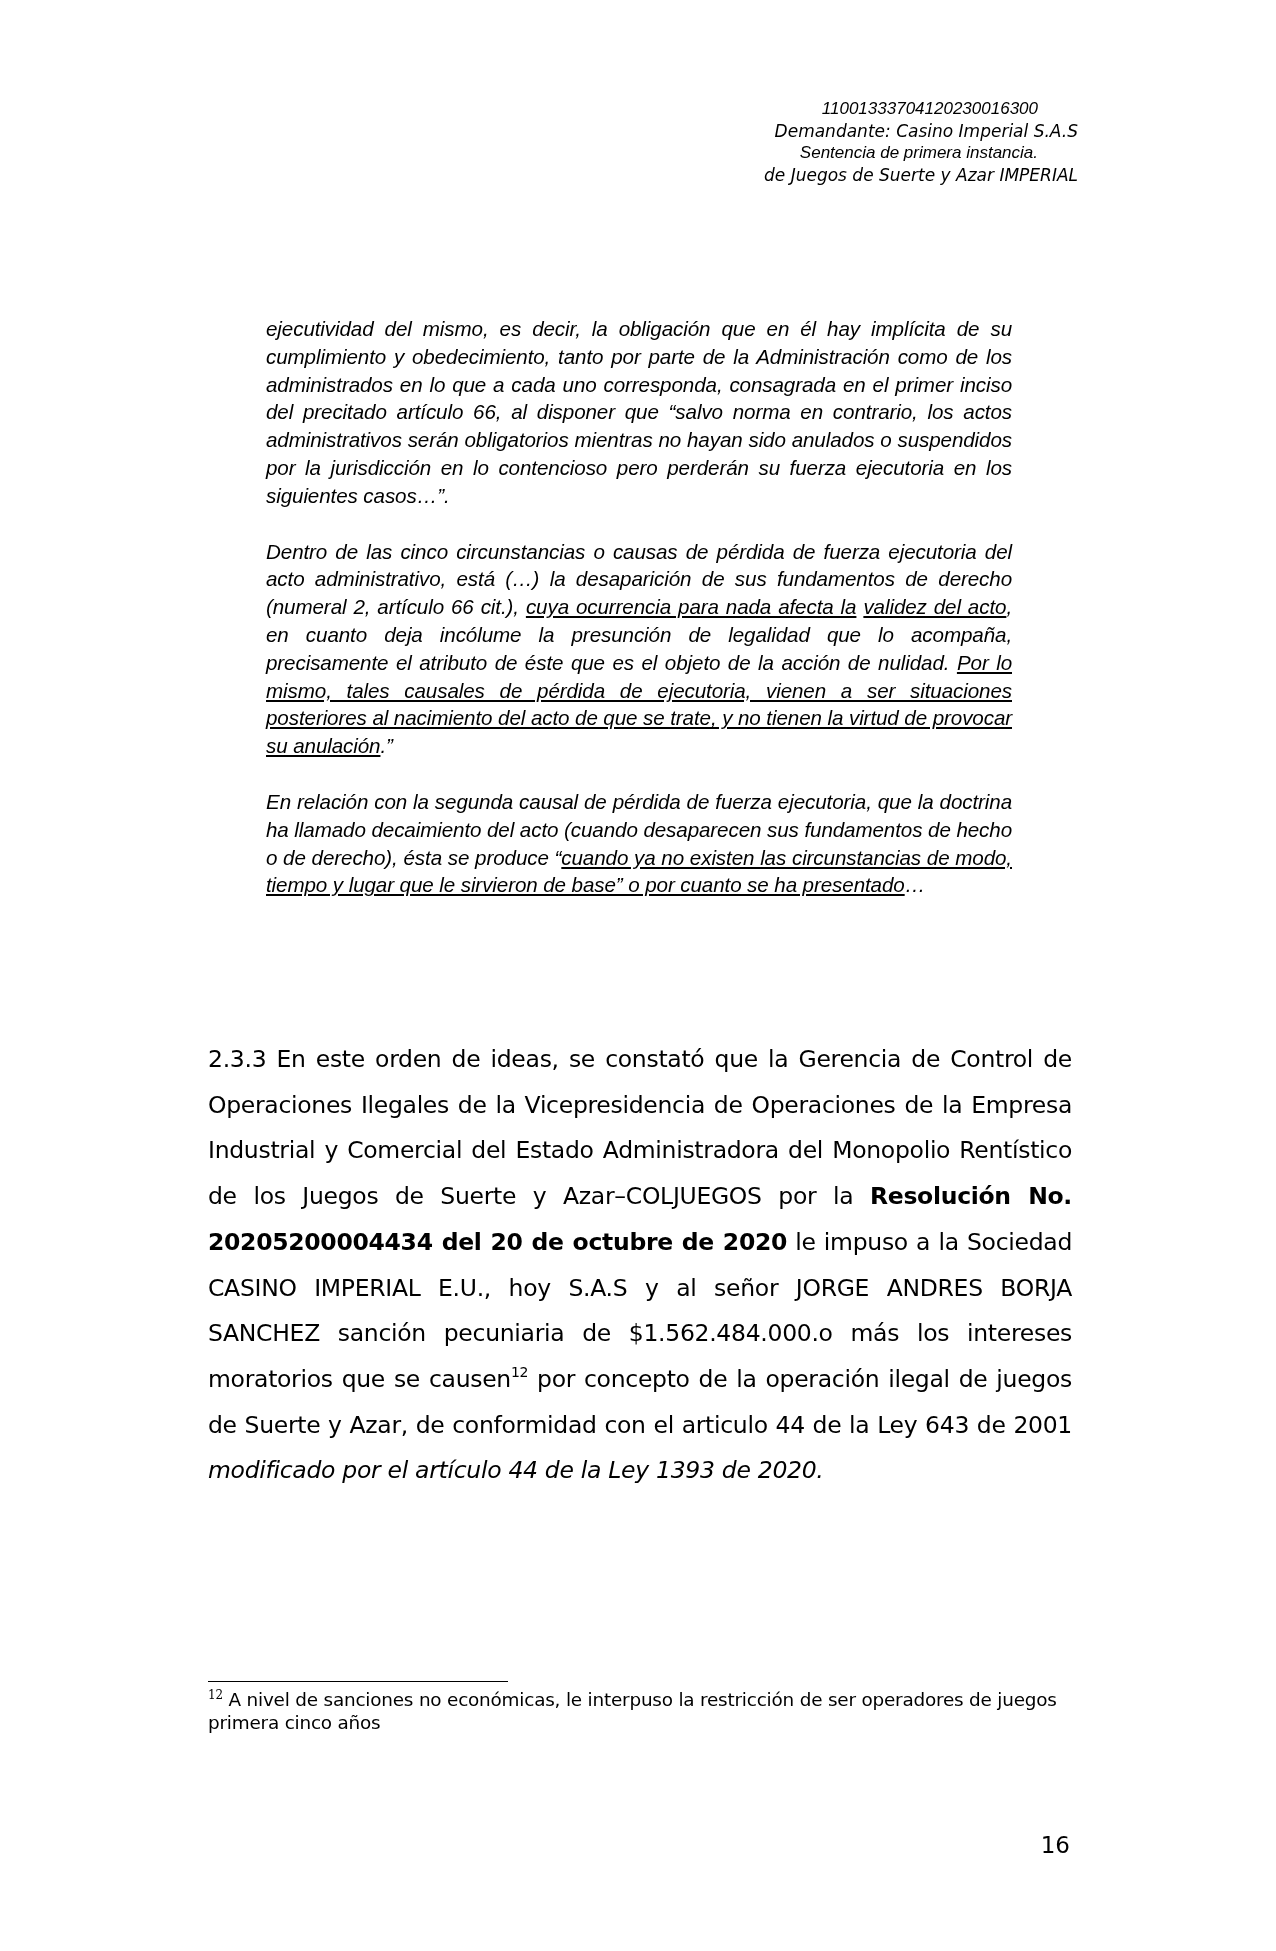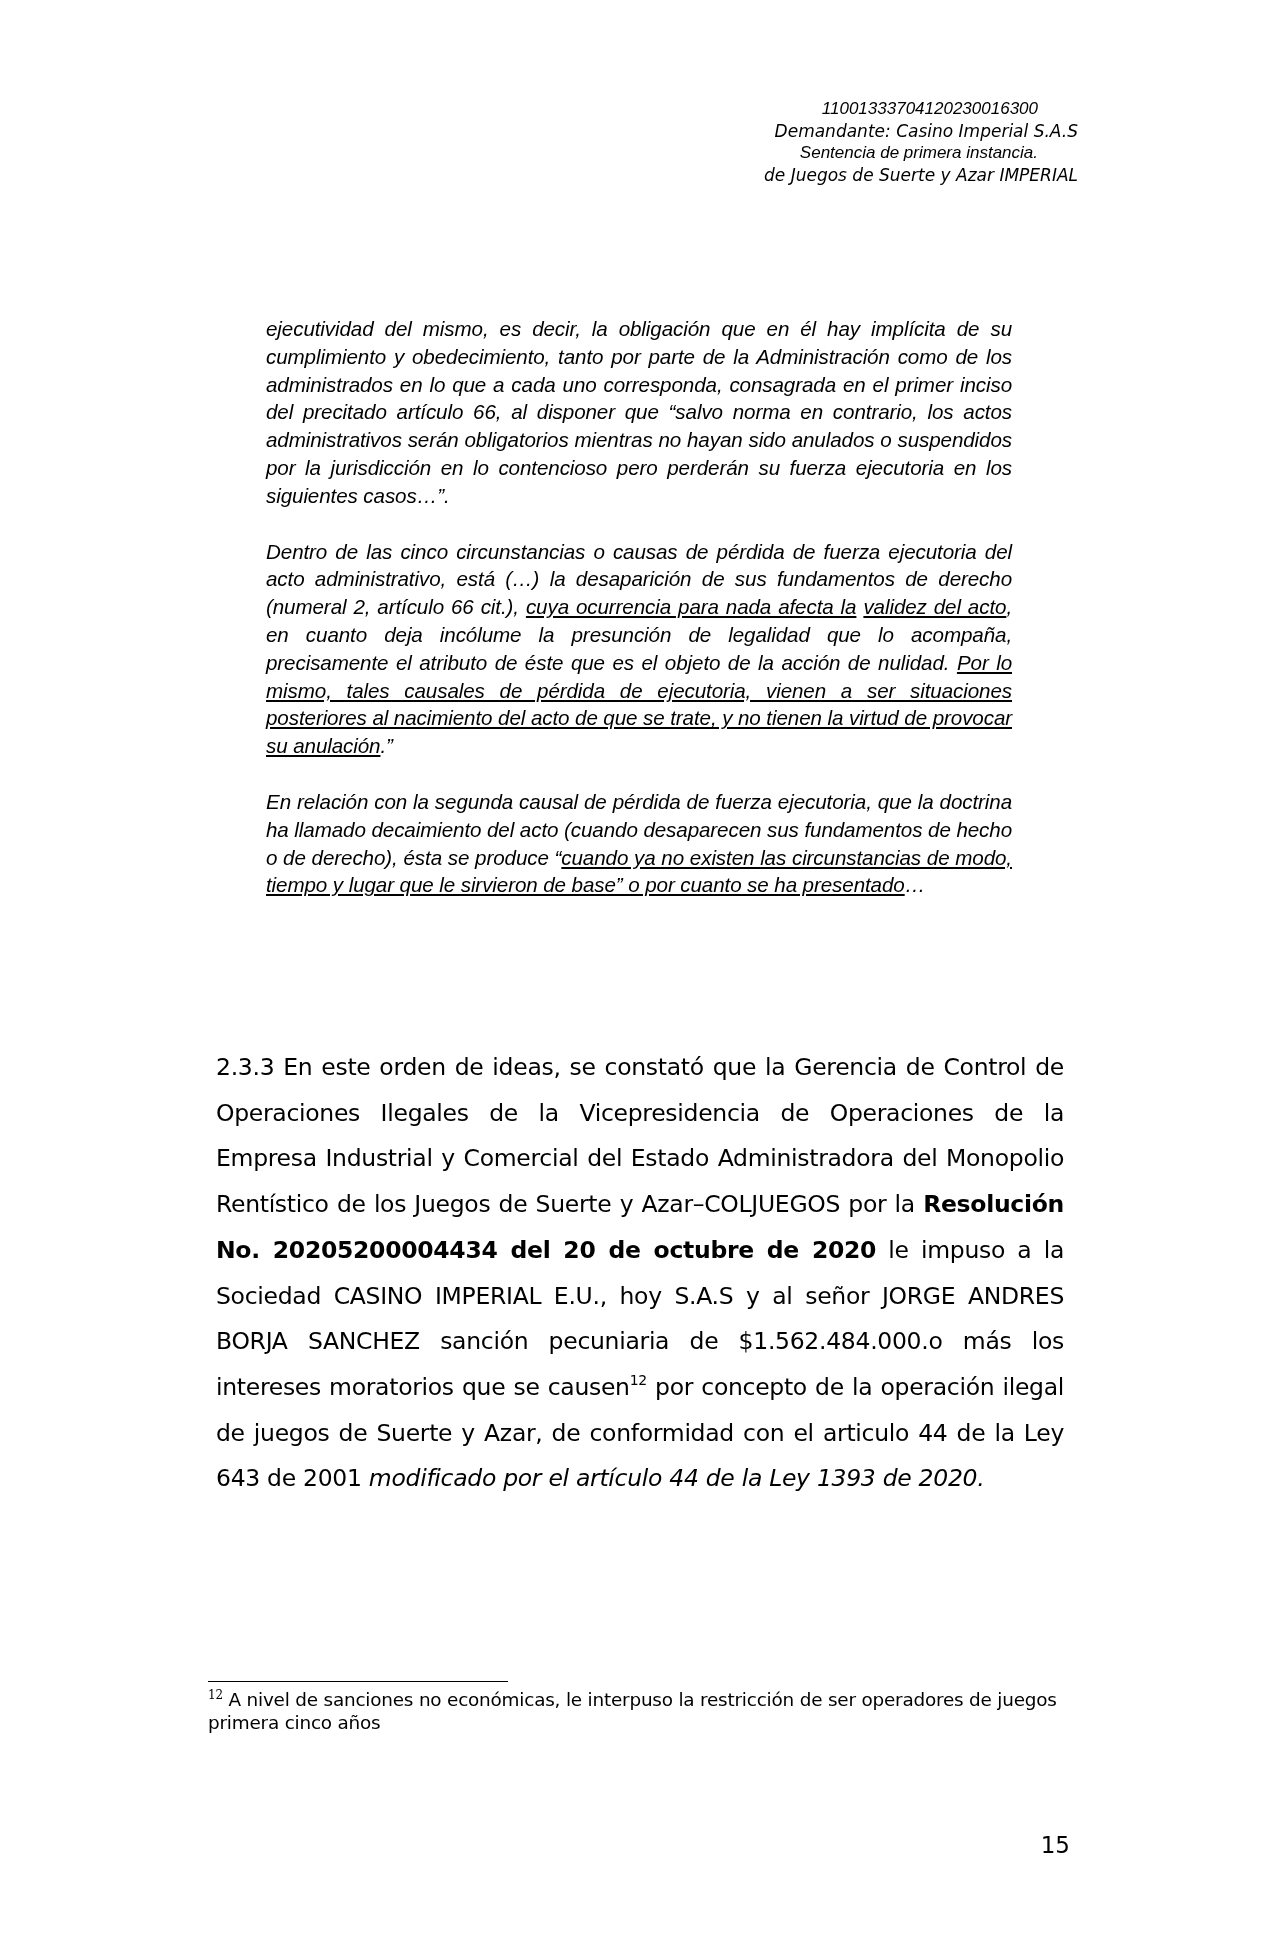"2.3.3 En este orden de" .main p { margin: 8px -> 0 }
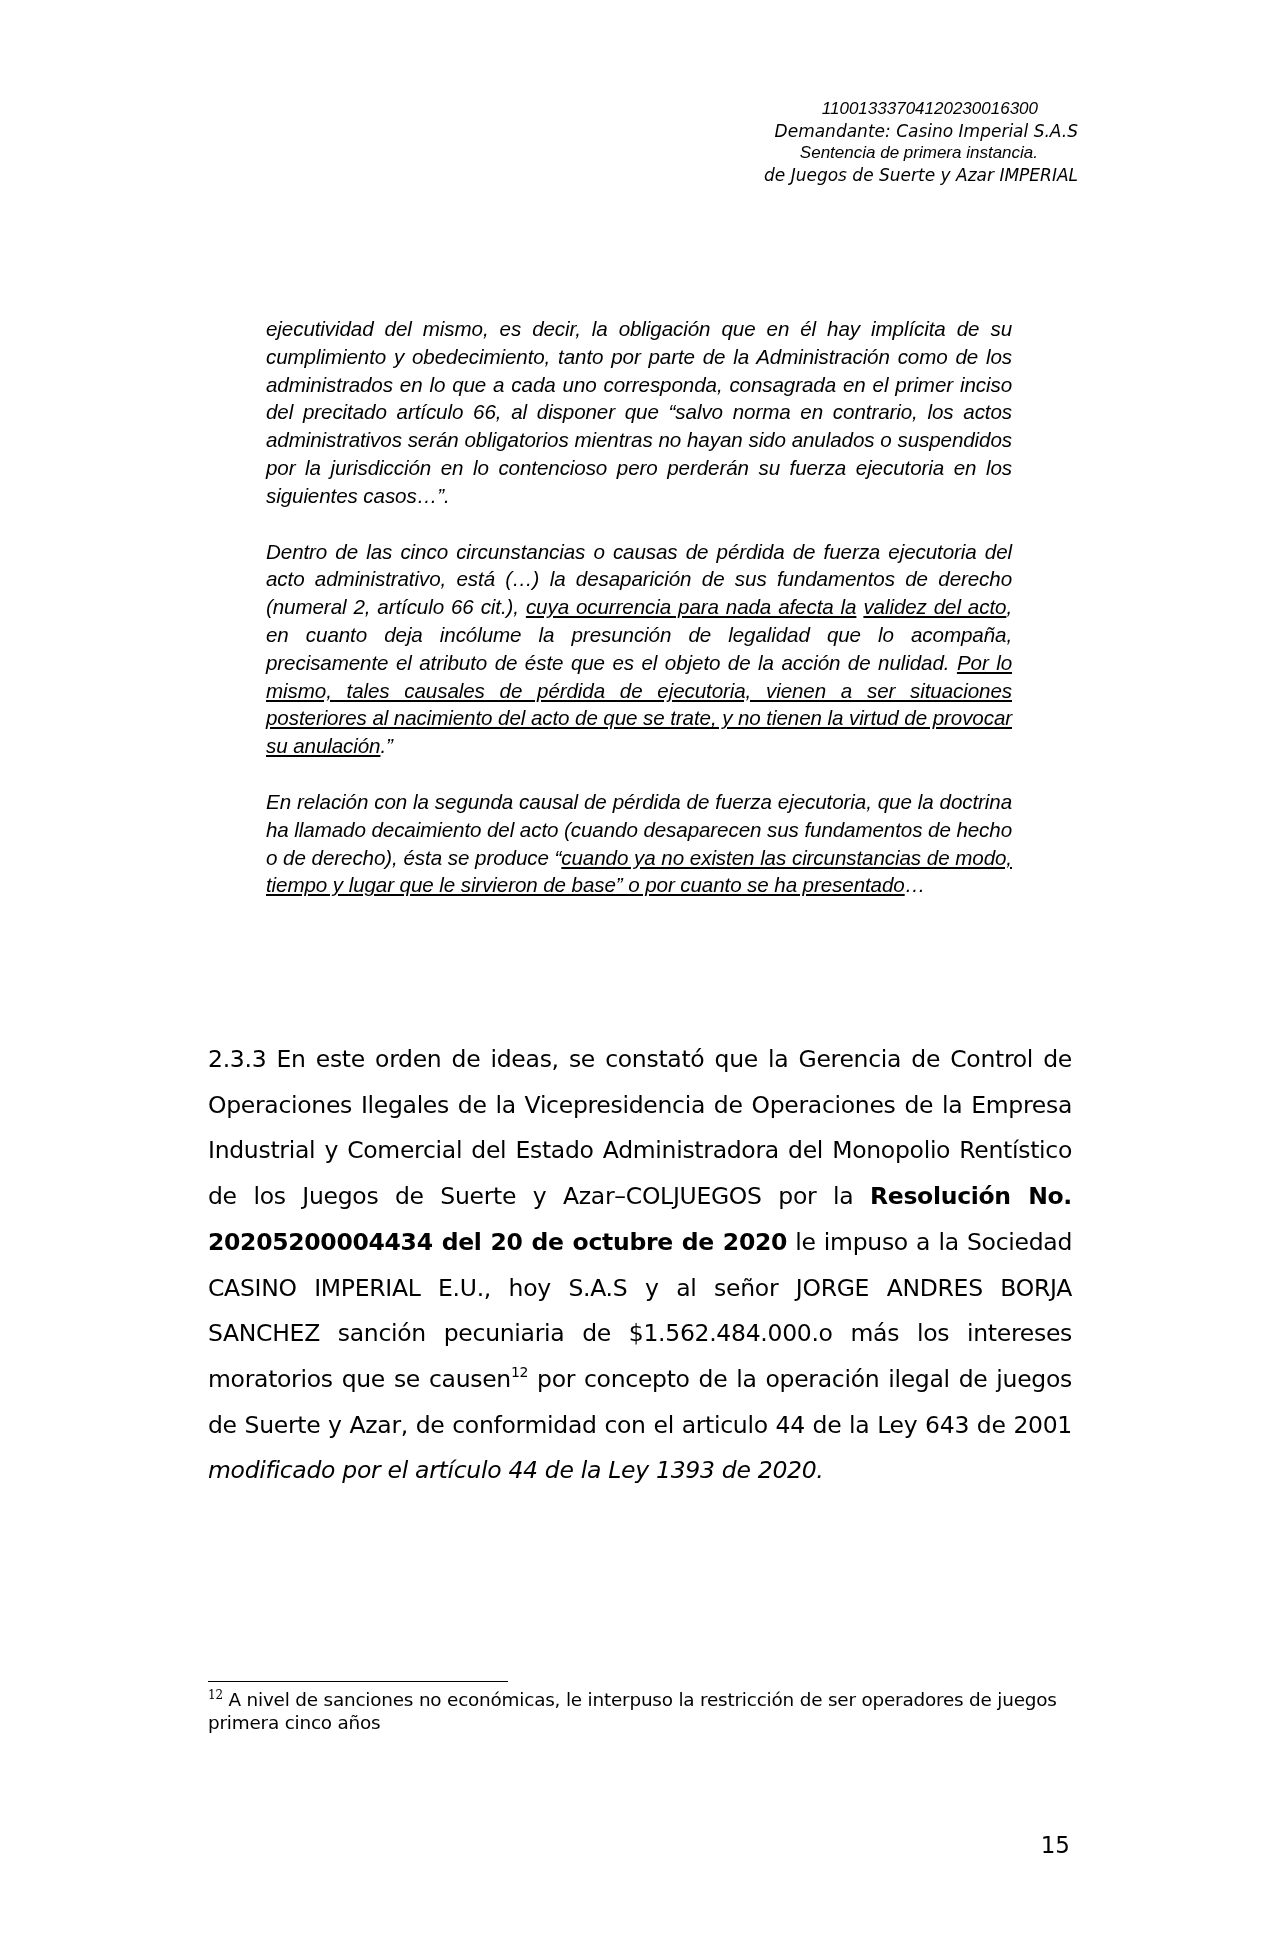"15" div.page-num { text: 15 -> 16 }
